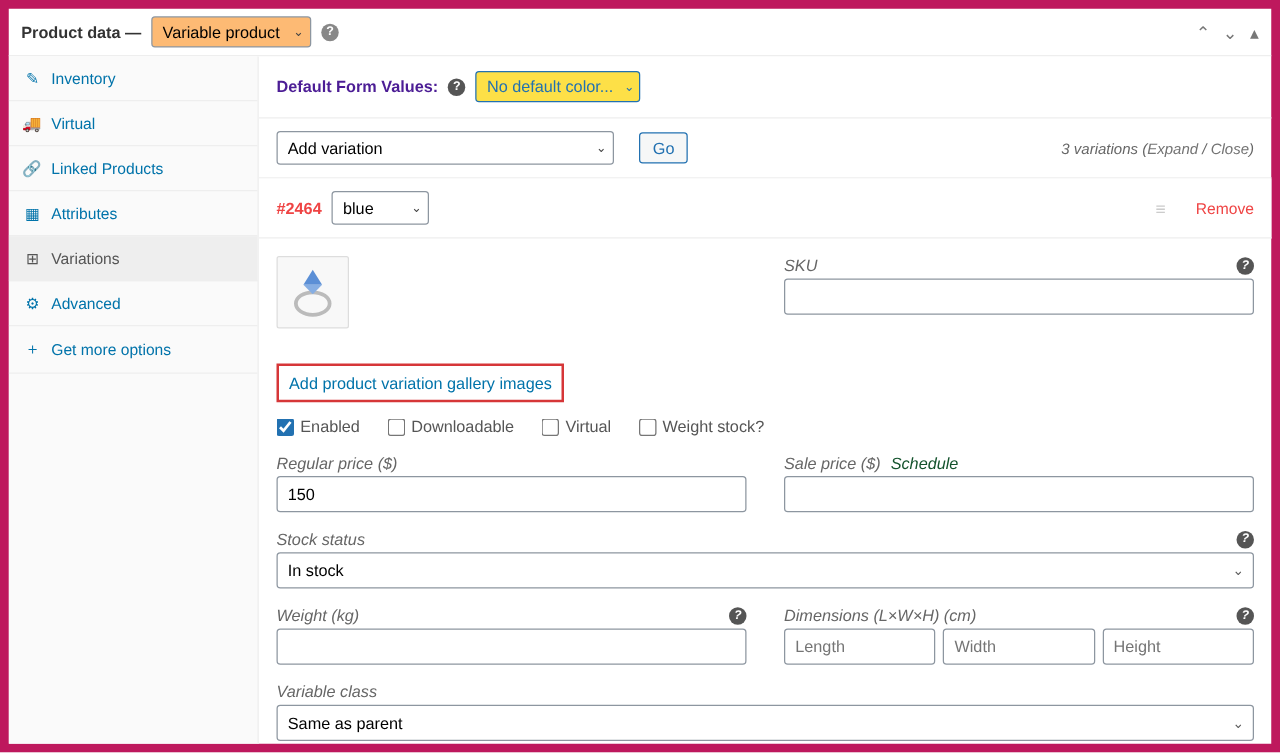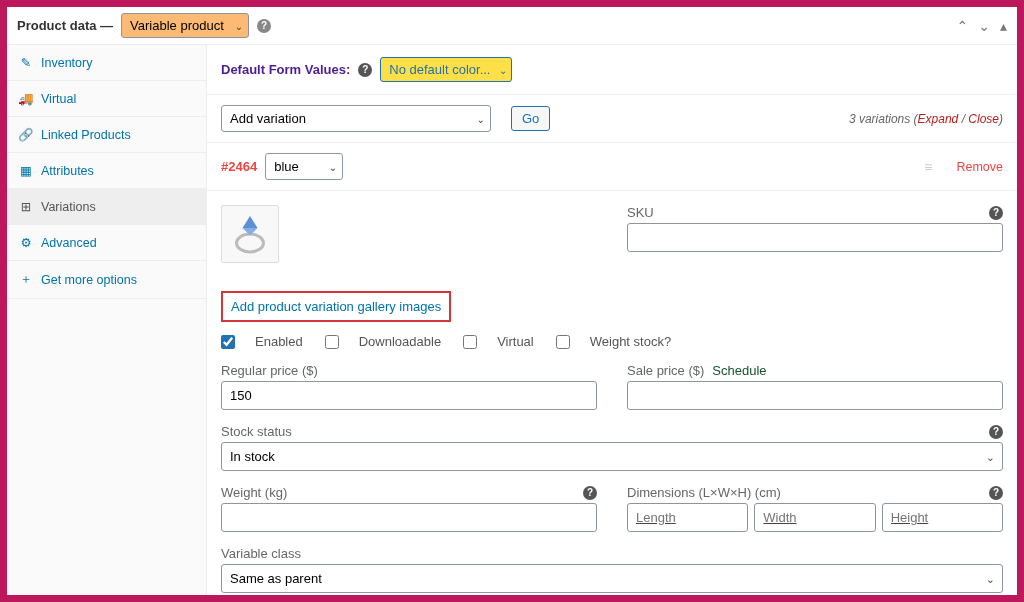"Expand" .var-summary a { color: #b91c1c -> #737373 }
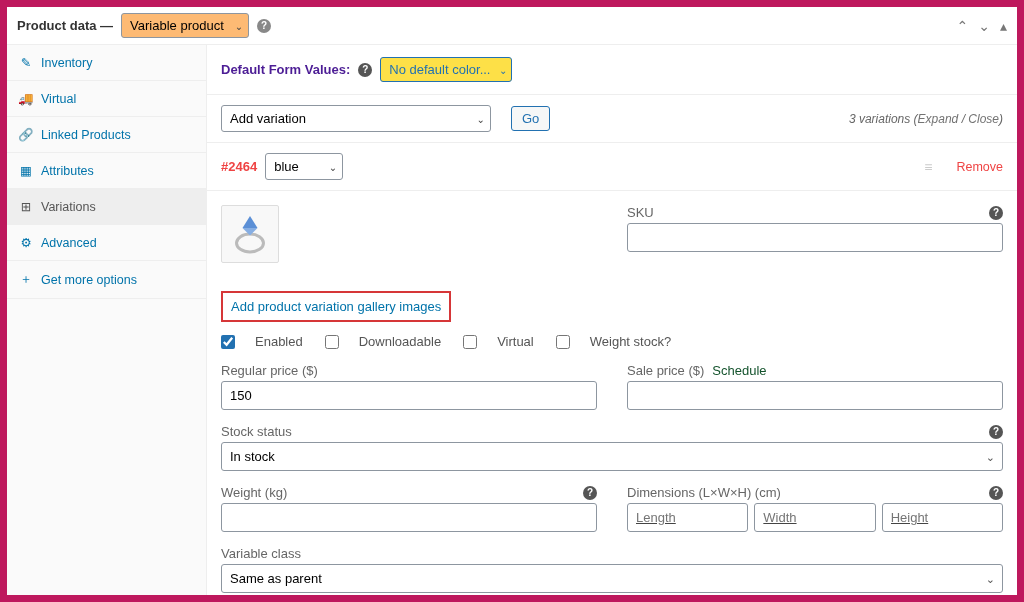"SKU" .field-label { font-style: none -> italic }
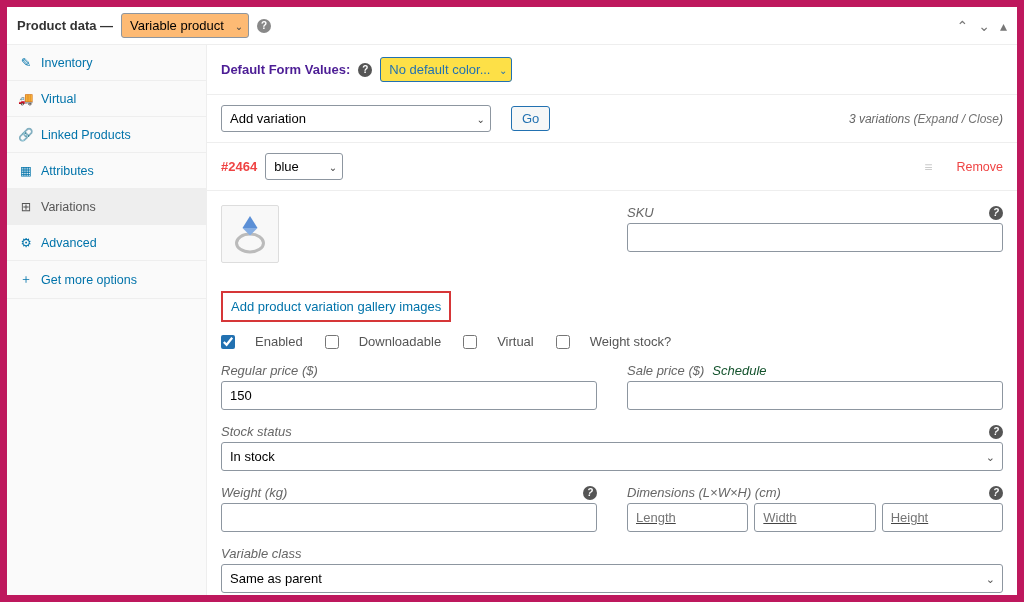"Enabled" .checks label { gap: 20px -> 5px }
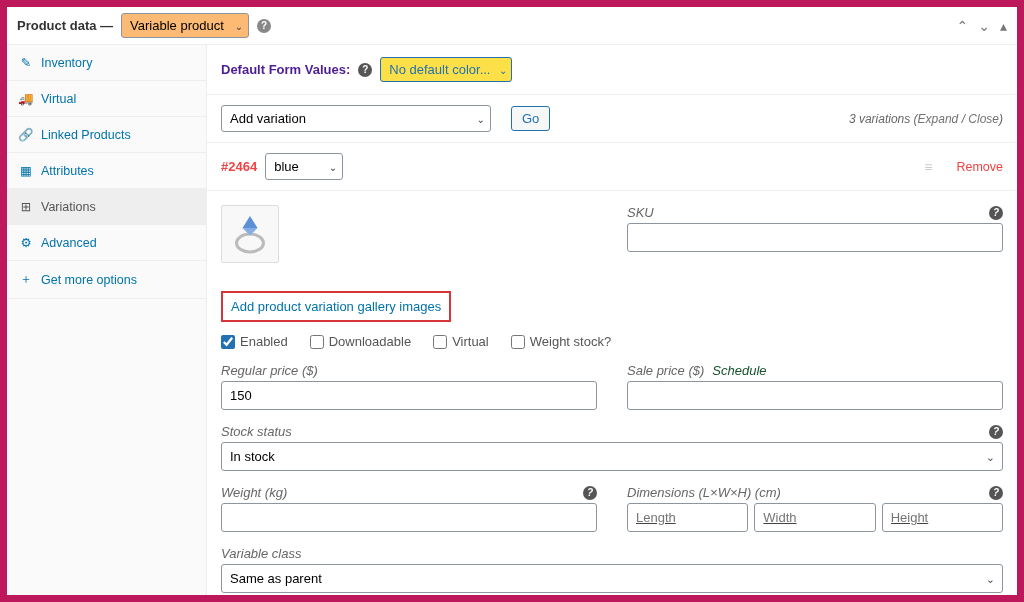"Length" .dims { text-decoration: underline -> none }
